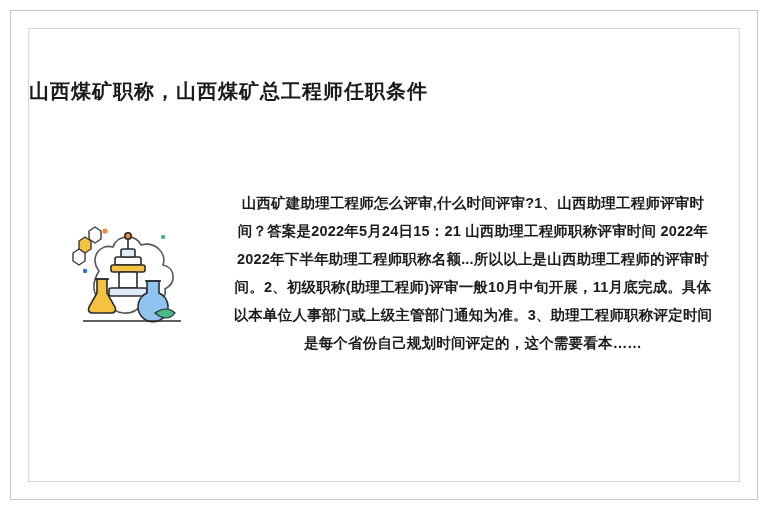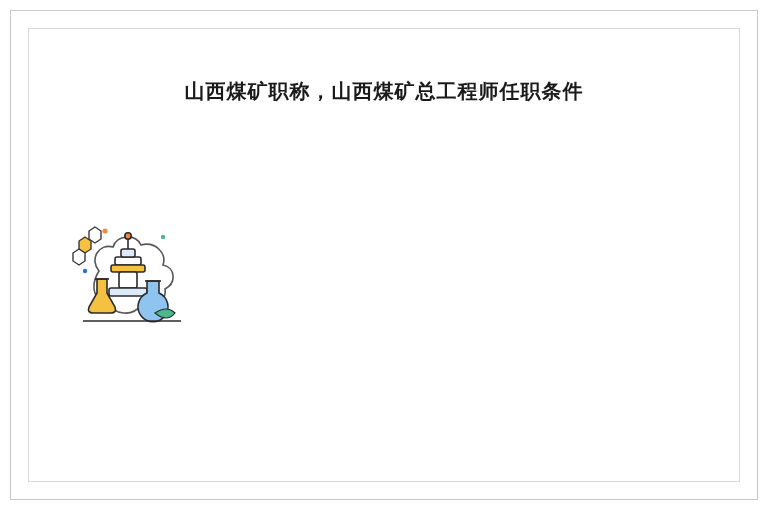"山西煤矿职称，山西煤矿总工程师任职条件" .title { text-align: center -> none }
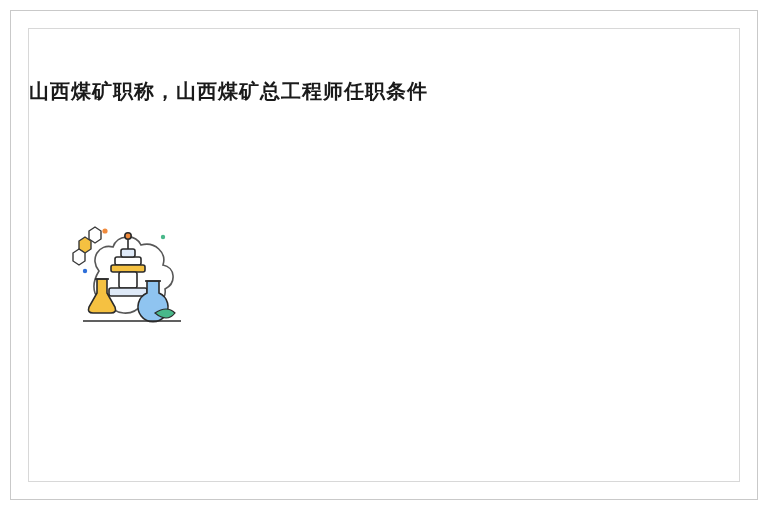"山西矿建助理工程师怎么评审,什么时间评审?1、山西助理工程师评审时间？答案是20" div.paragraph { html: none -> <div>山西矿建助理工程师怎么评审,什么时间评审?1、山西助理工程师评审时间？答案是2022年5月24日15：21 山西助理工程师职称评审时间 2022年 2022年下半年助理工程师职称名额...所以以上是山西助理工程师的评审时间。2、初级职称(助理工程师)评审一般10月中旬开展，11月底完成。具体以本单位人事部门或上级主管部门通知为准。3、助理工程师职称评定时间是每个省份自己规划时间评定的，这个需要看本……</div> }
